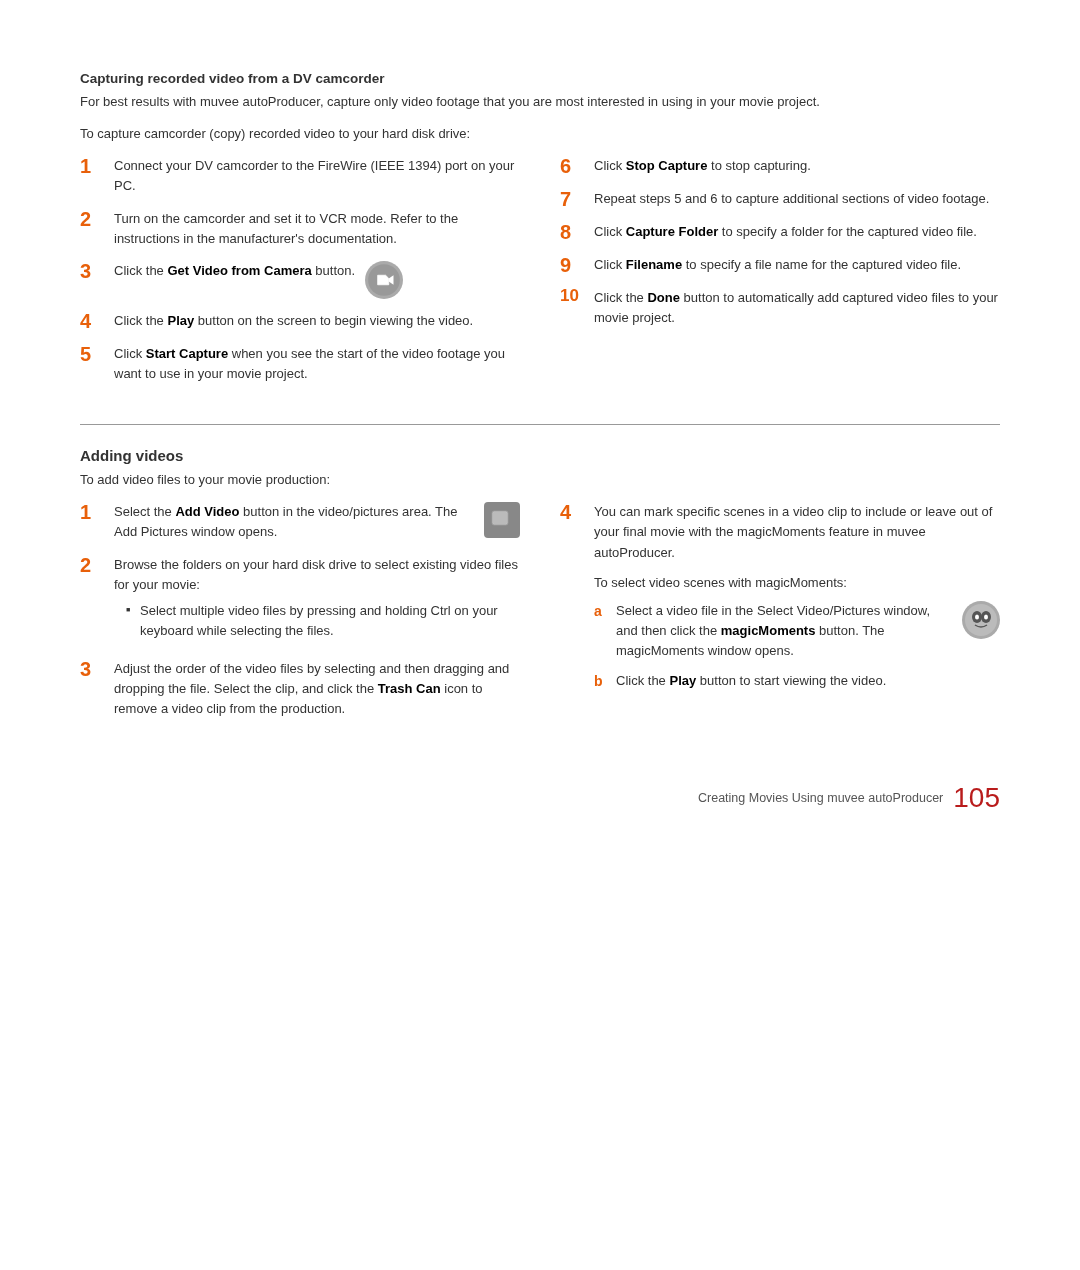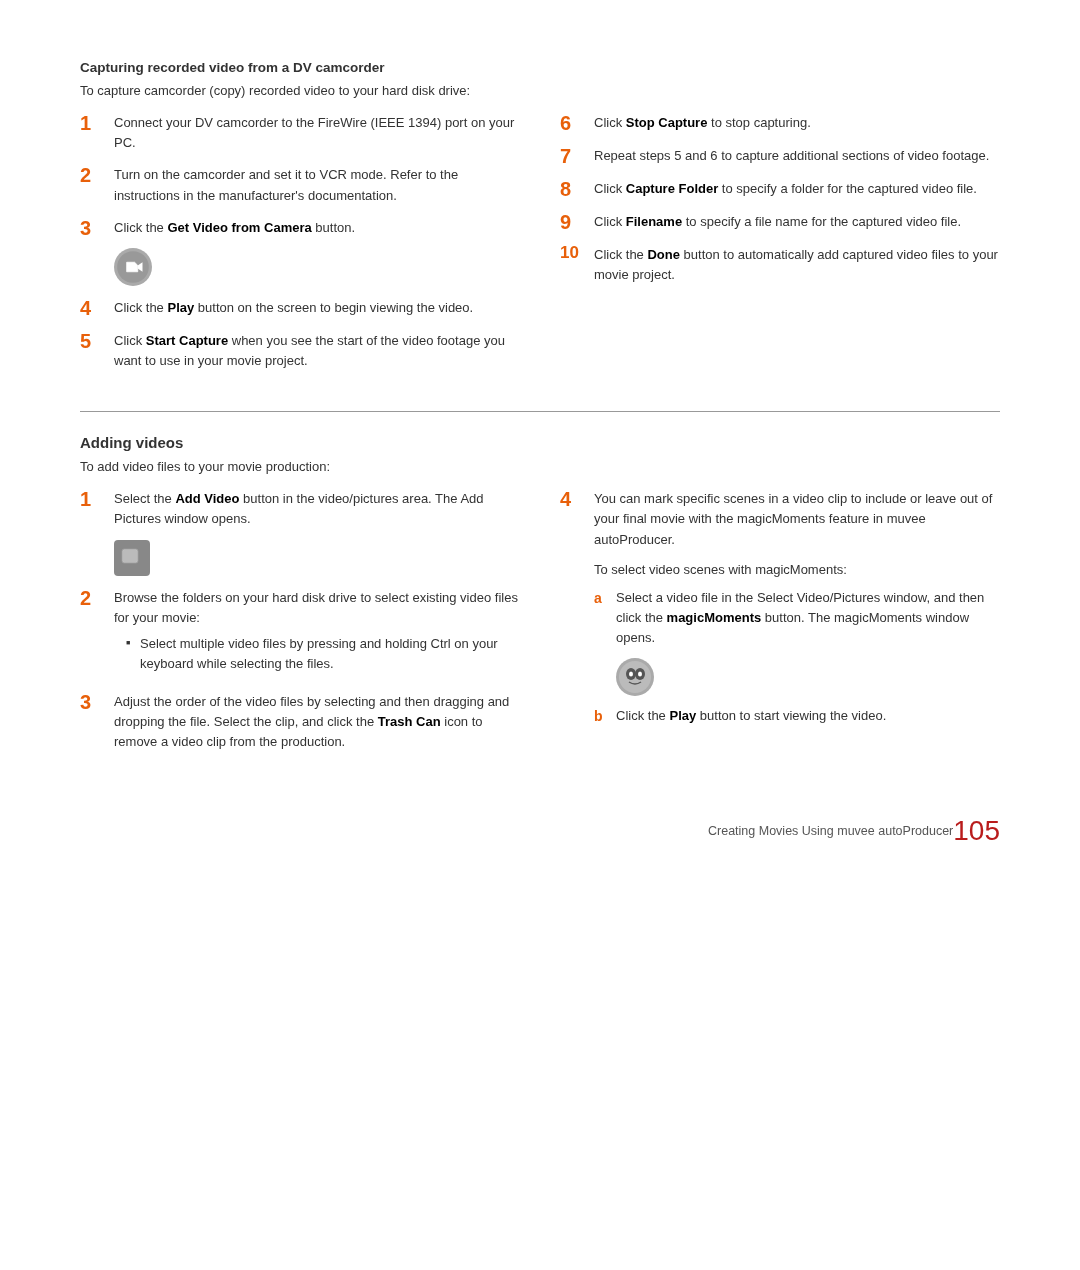"Capturing recorded video from a" .page-content { margin: 0 auto -> 11px auto }
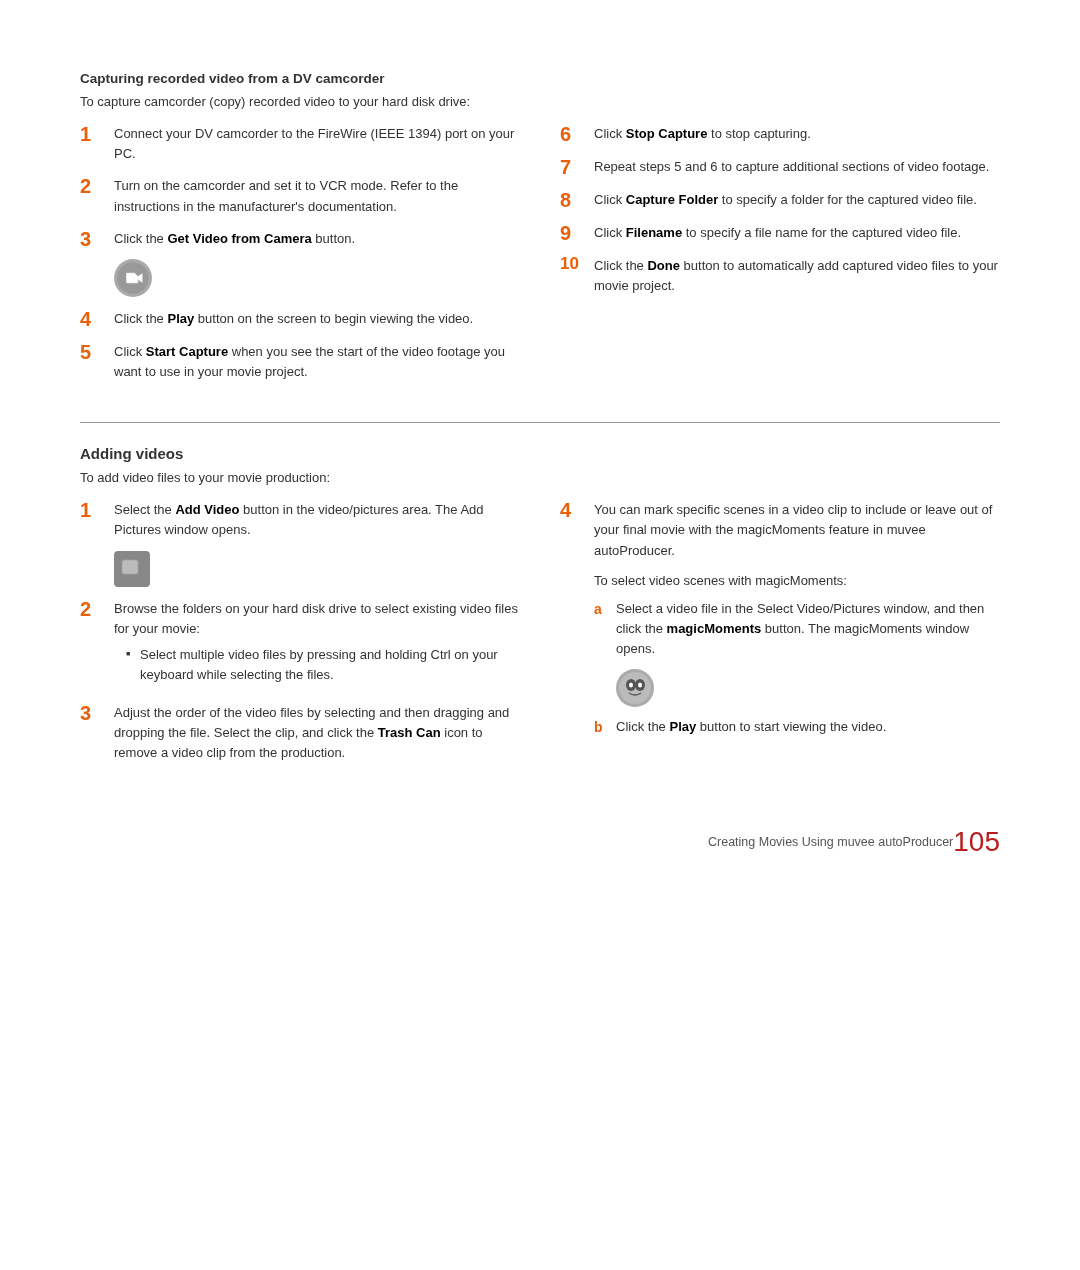"For best results with muvee" p.section-intro { html: none -> <p>For best results with muvee autoProducer, capture only video footage that you are most interested in using in your movie project.</p> }
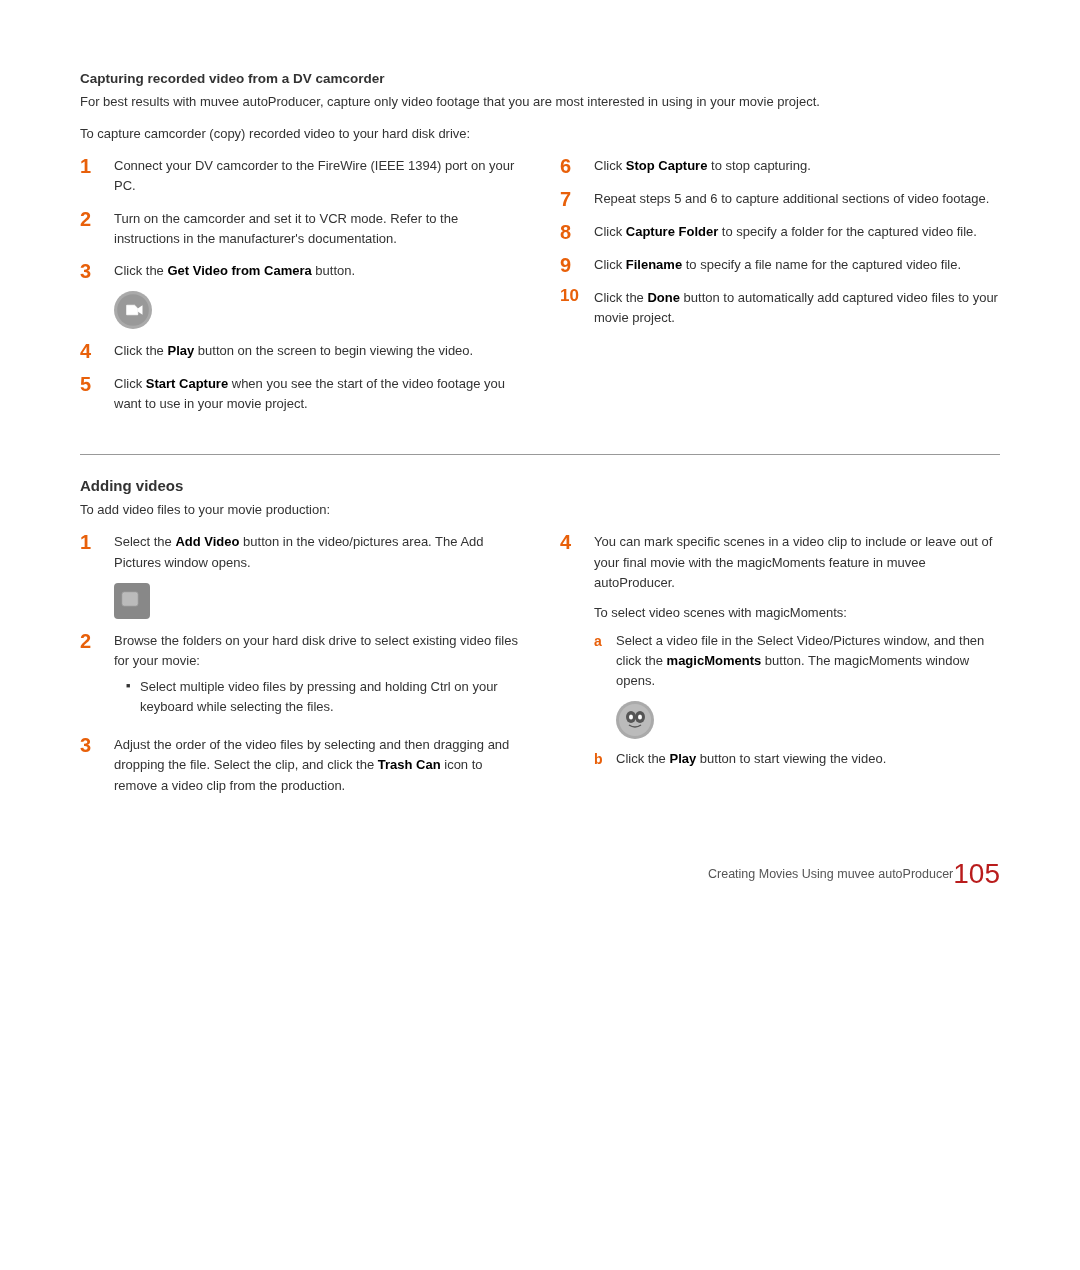"Click the Get Video from" .step-inline { flex-direction: column -> none }
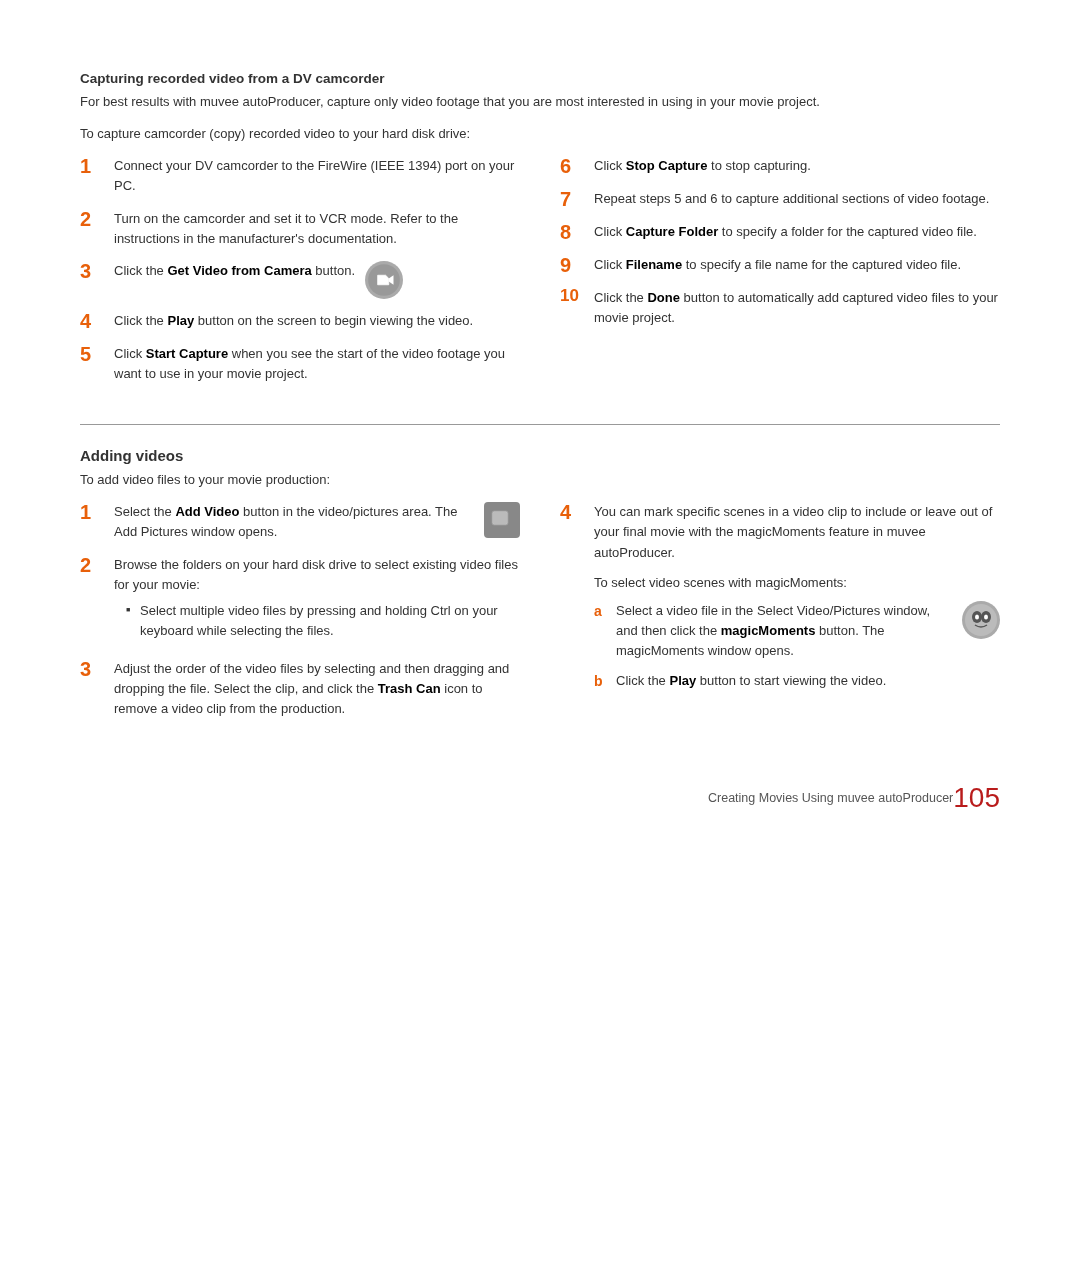"Creating Movies Using muvee autoProducer" .page-footer { gap: none -> 10px }
